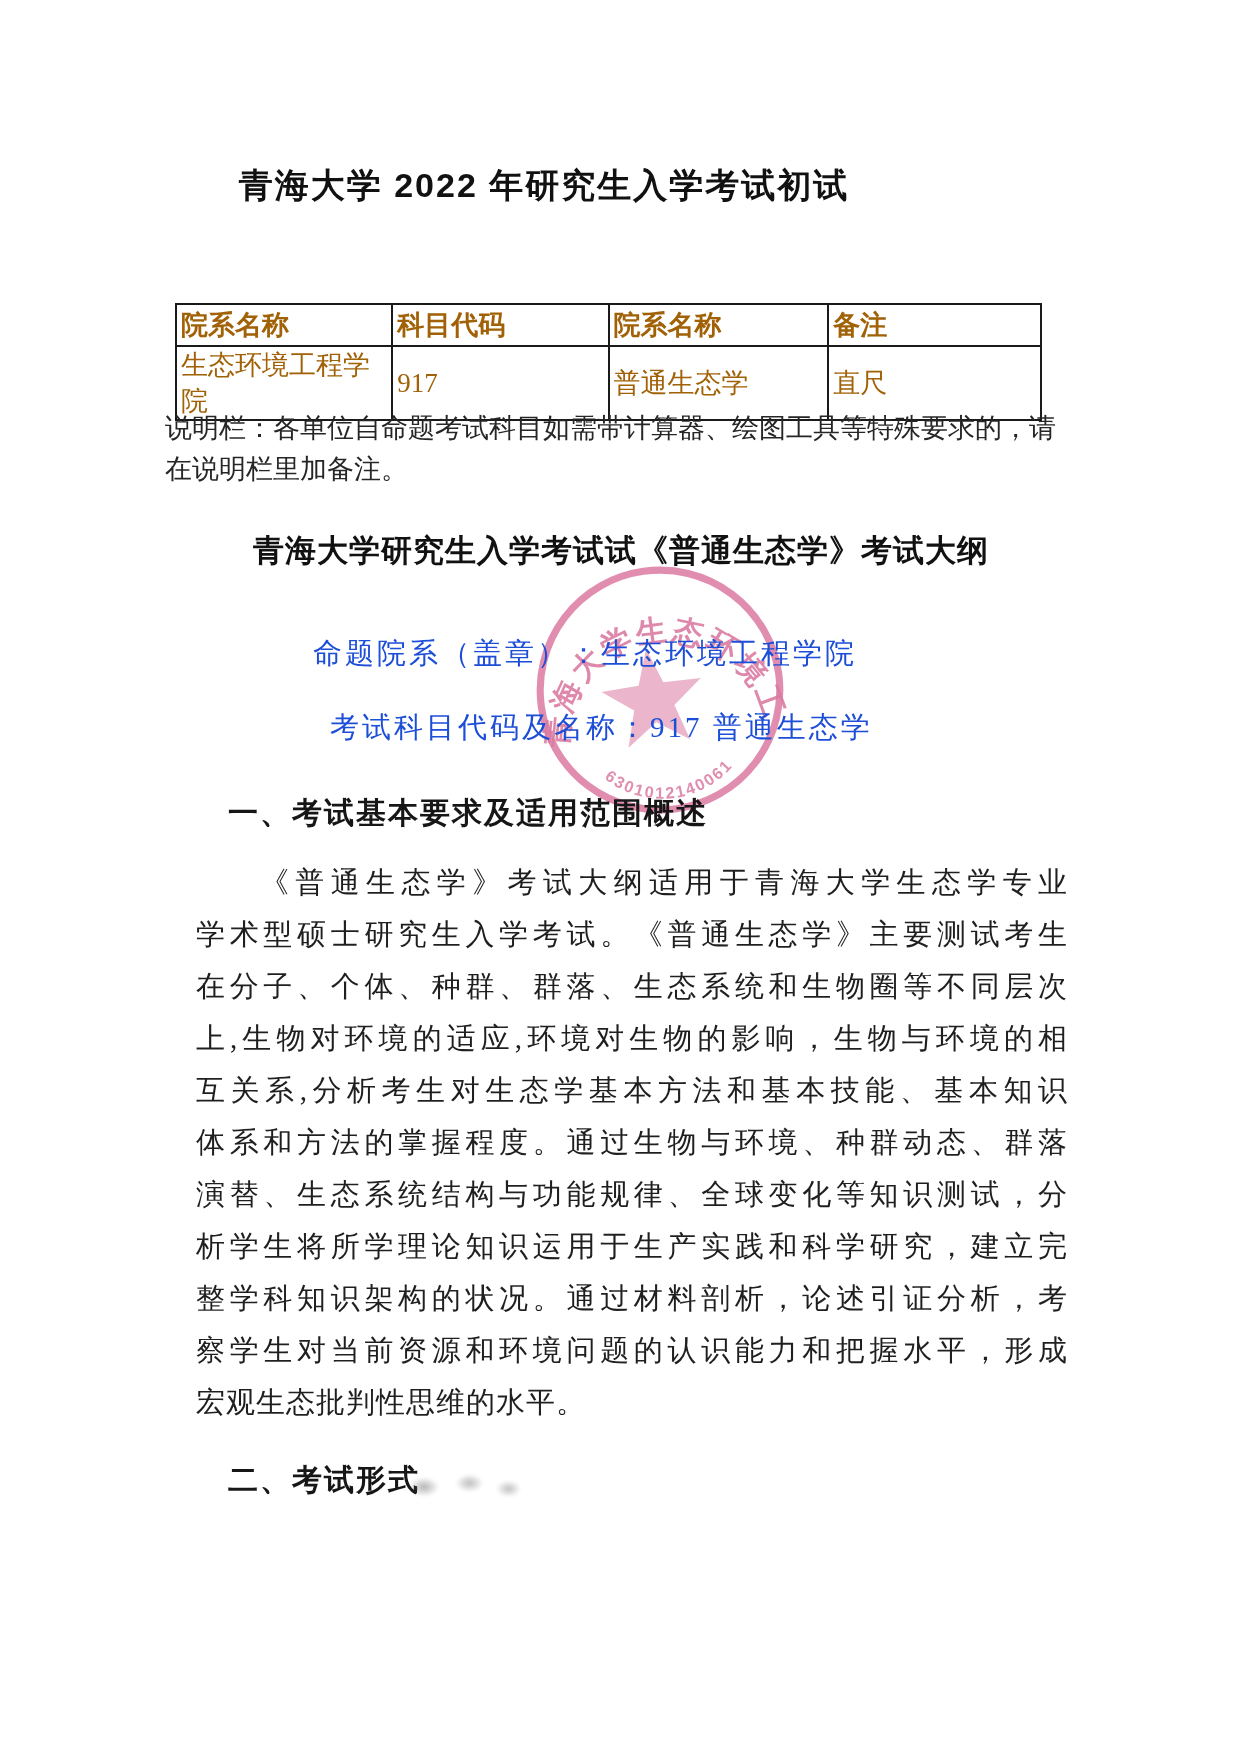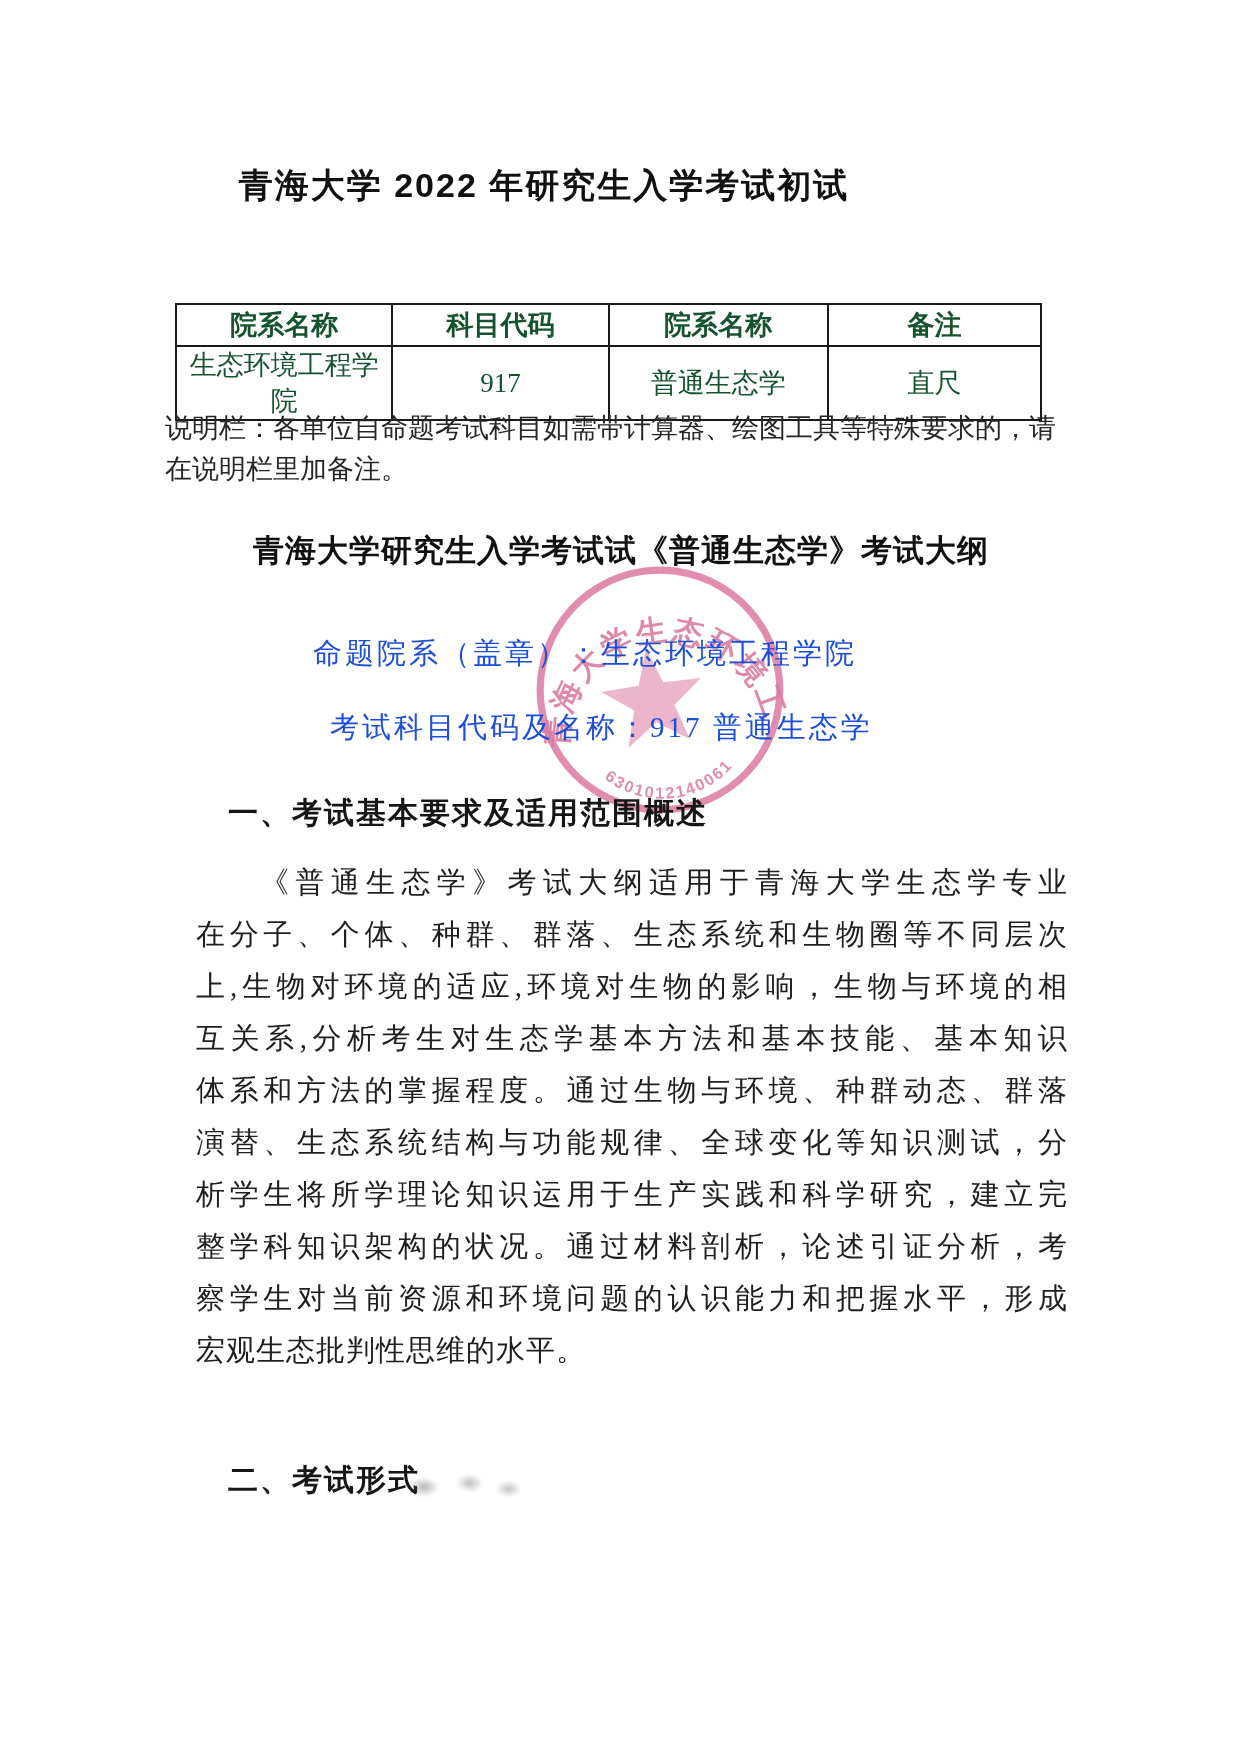"院系名称" .subject-table td { color: #14532d -> #a16207; text-align: center -> none }
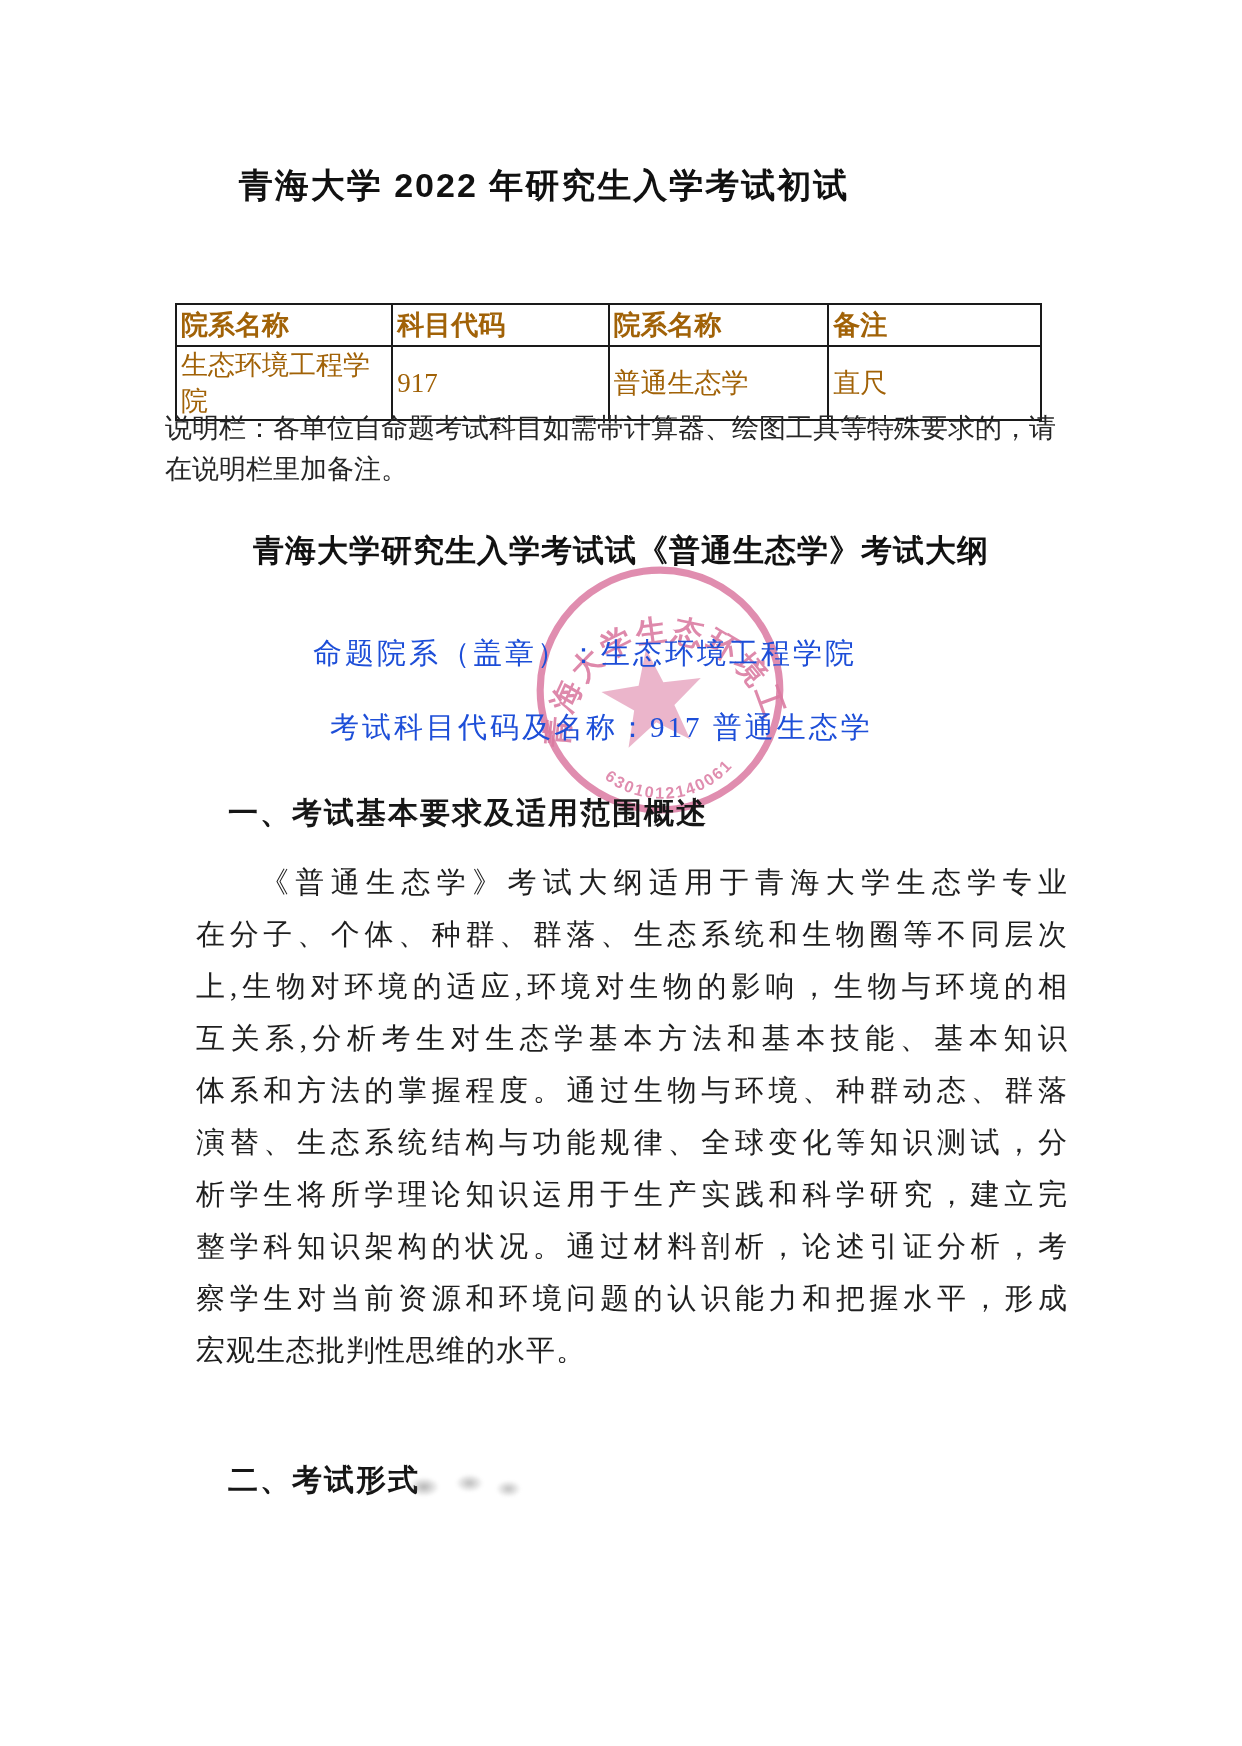"学术型硕士研究生入学考试。《普通生态学》主要测试考生" div.body-line { html: none -> <div>学术型硕士研究生入学考试。《普通生态学》主要测试考生</div> }
